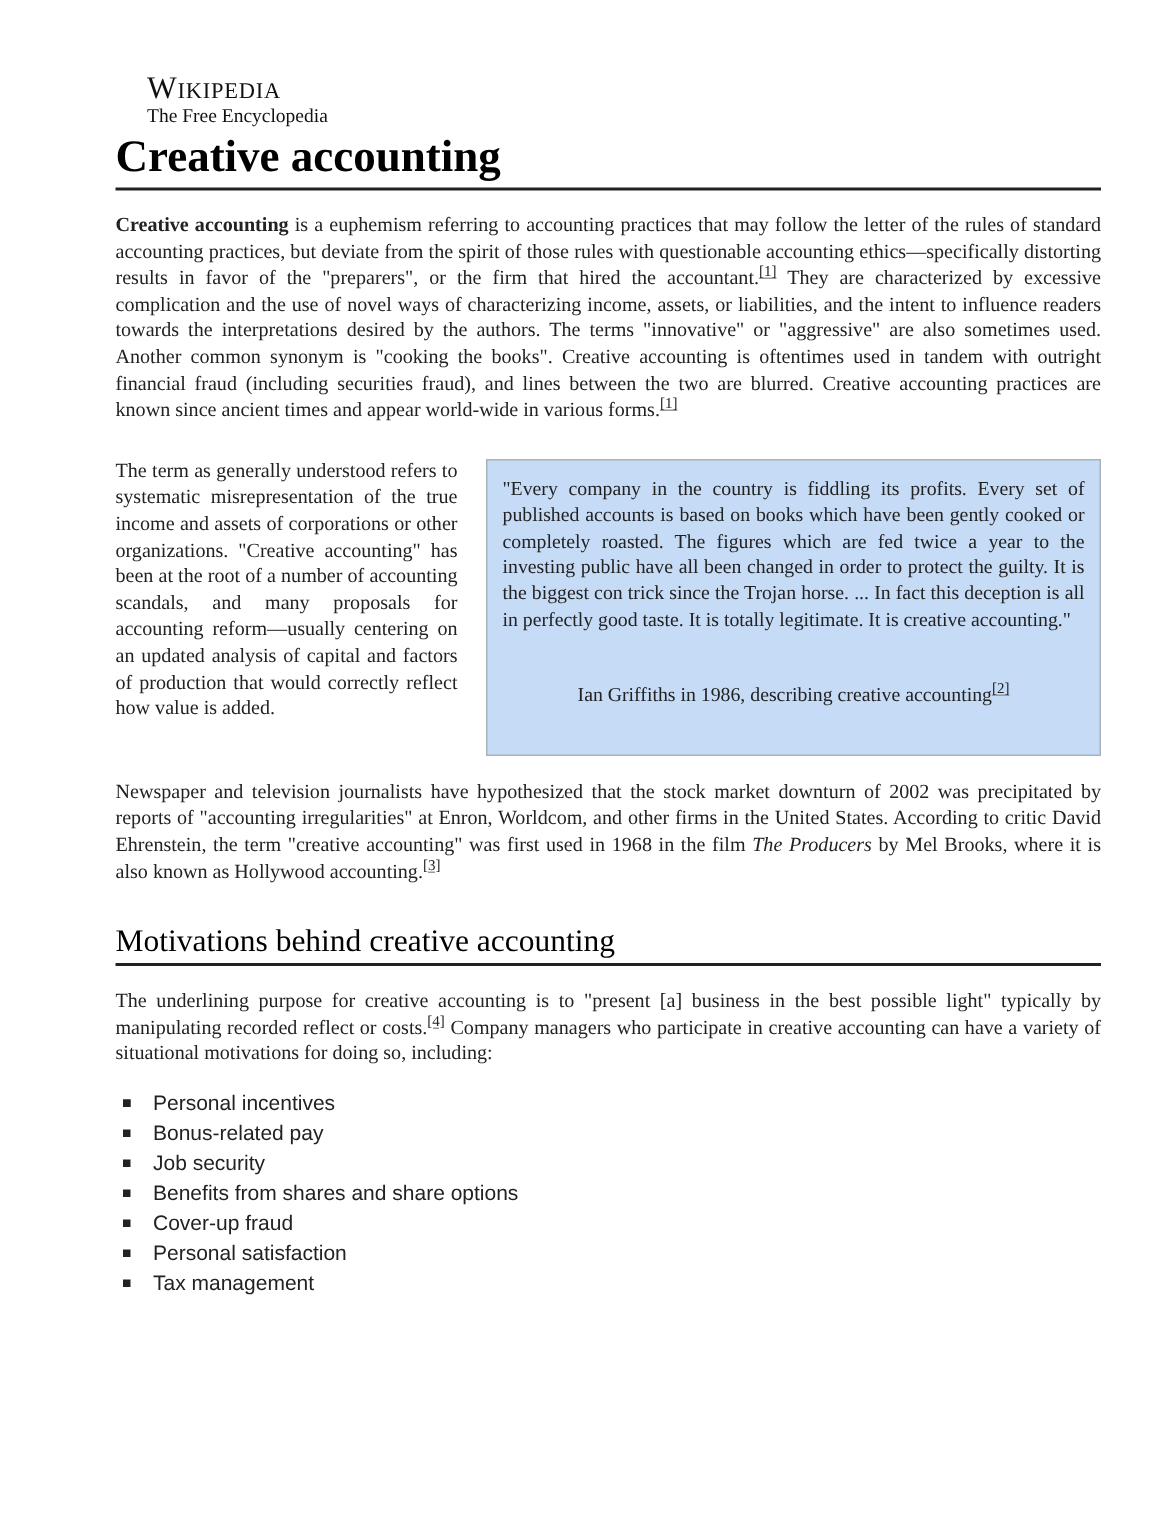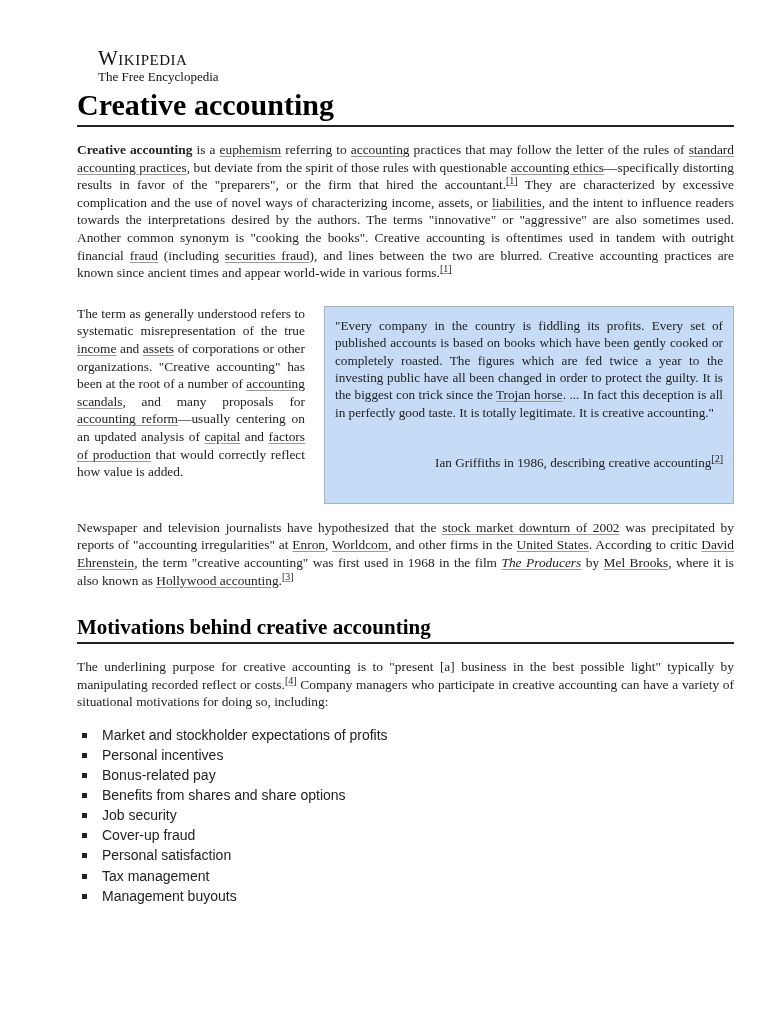"euphemism" .lnk { text-decoration: underline -> none }
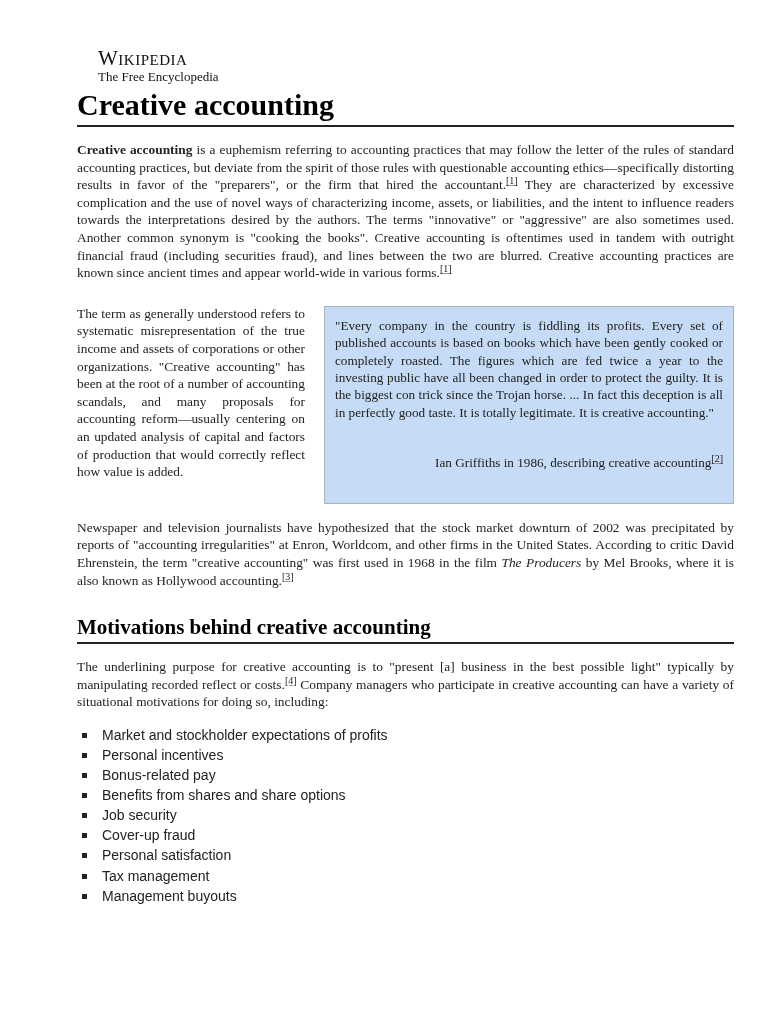"Ian Griffiths in 1986, describing" .attrib { text-align: right -> center }
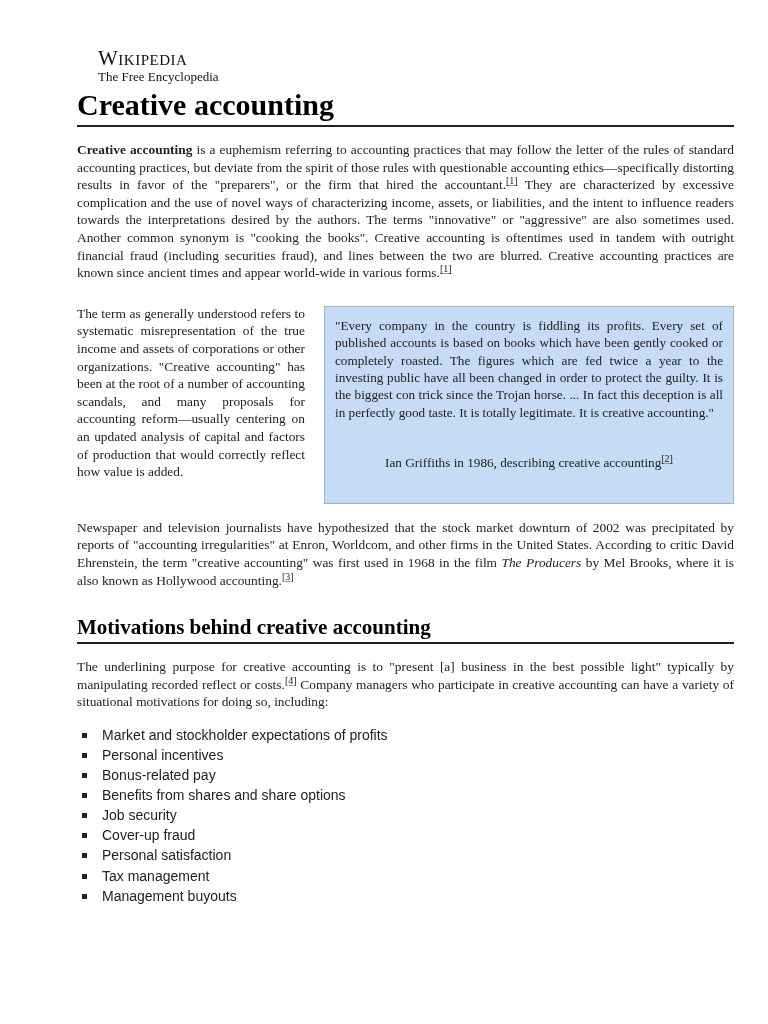"Motivations behind creative accounting" h2 { font-weight: bold -> normal }
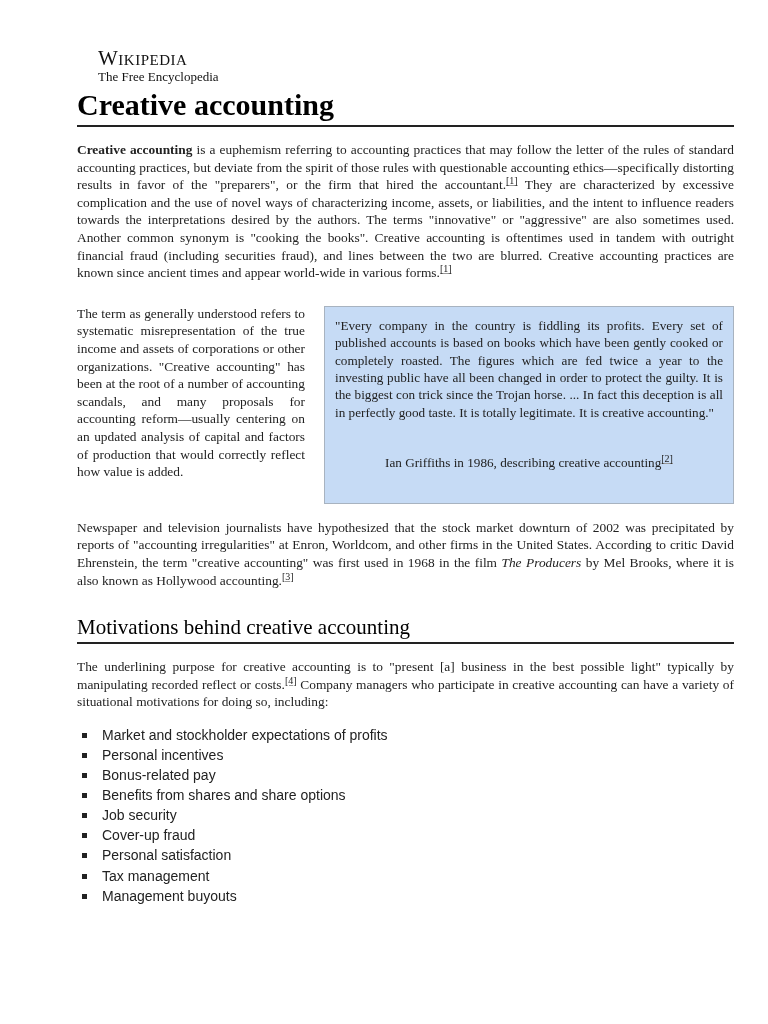"Market and stockholder expectations of" span { html: <span>Market and stockholder expectations of profits</span> -> none }
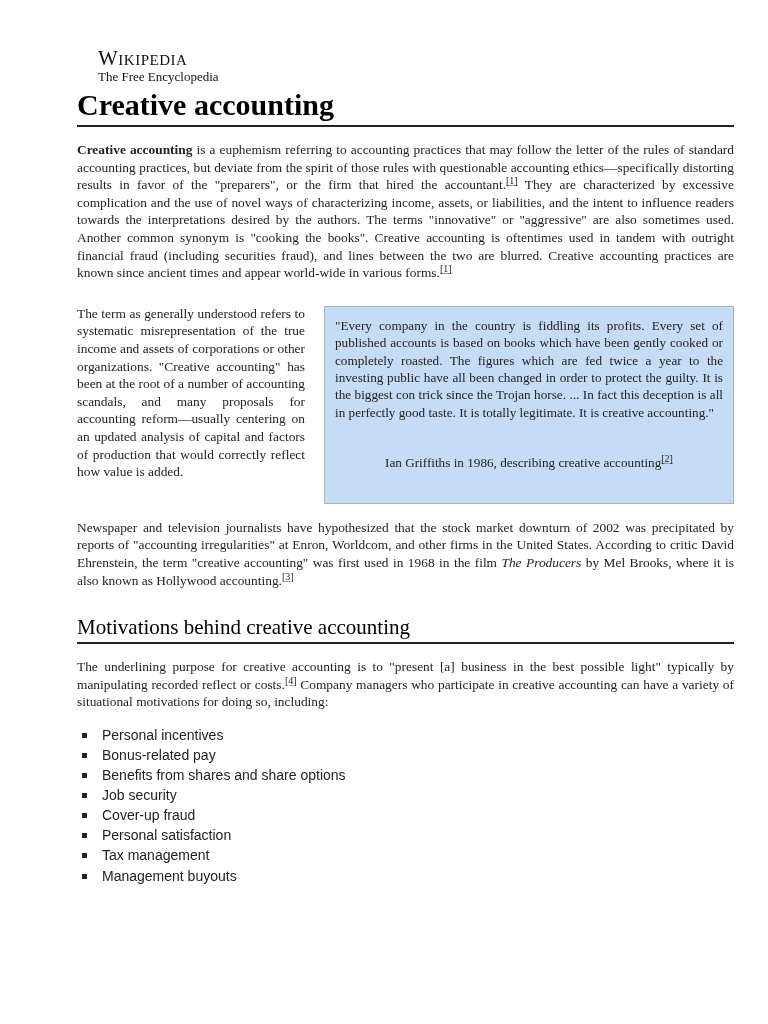"Benefits from shares and share" li { order: before "Job security" -> after "Job security" }
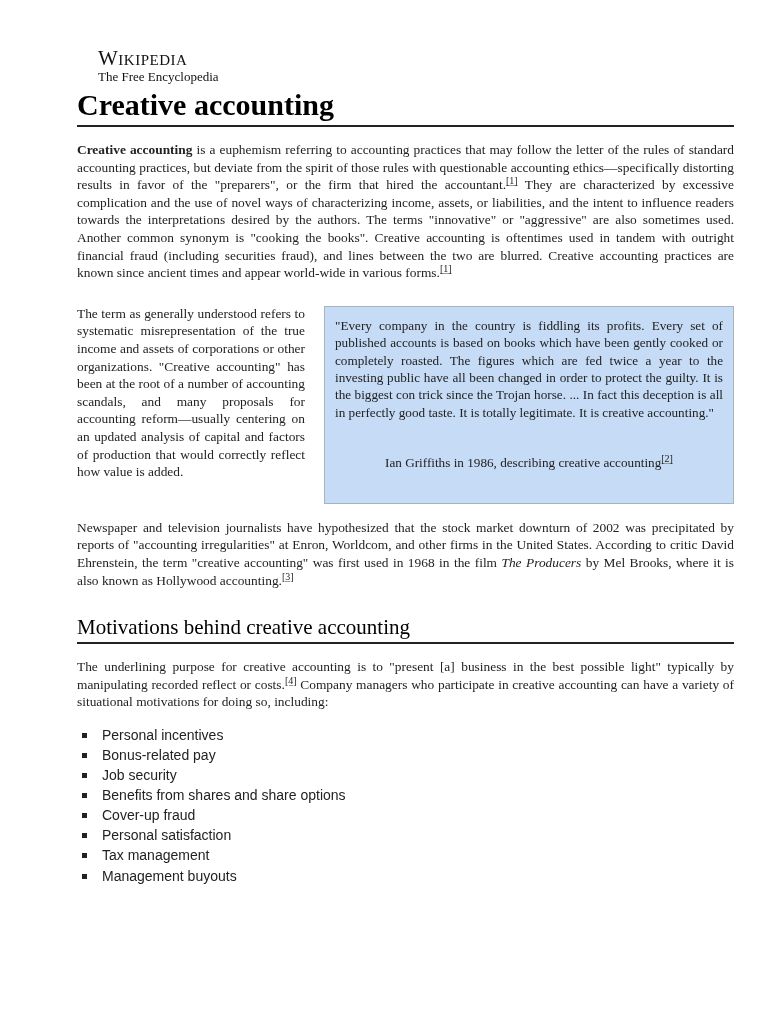"Management buyouts" li { html: <li><span></span><span>Management buyouts</span></li> -> none }
